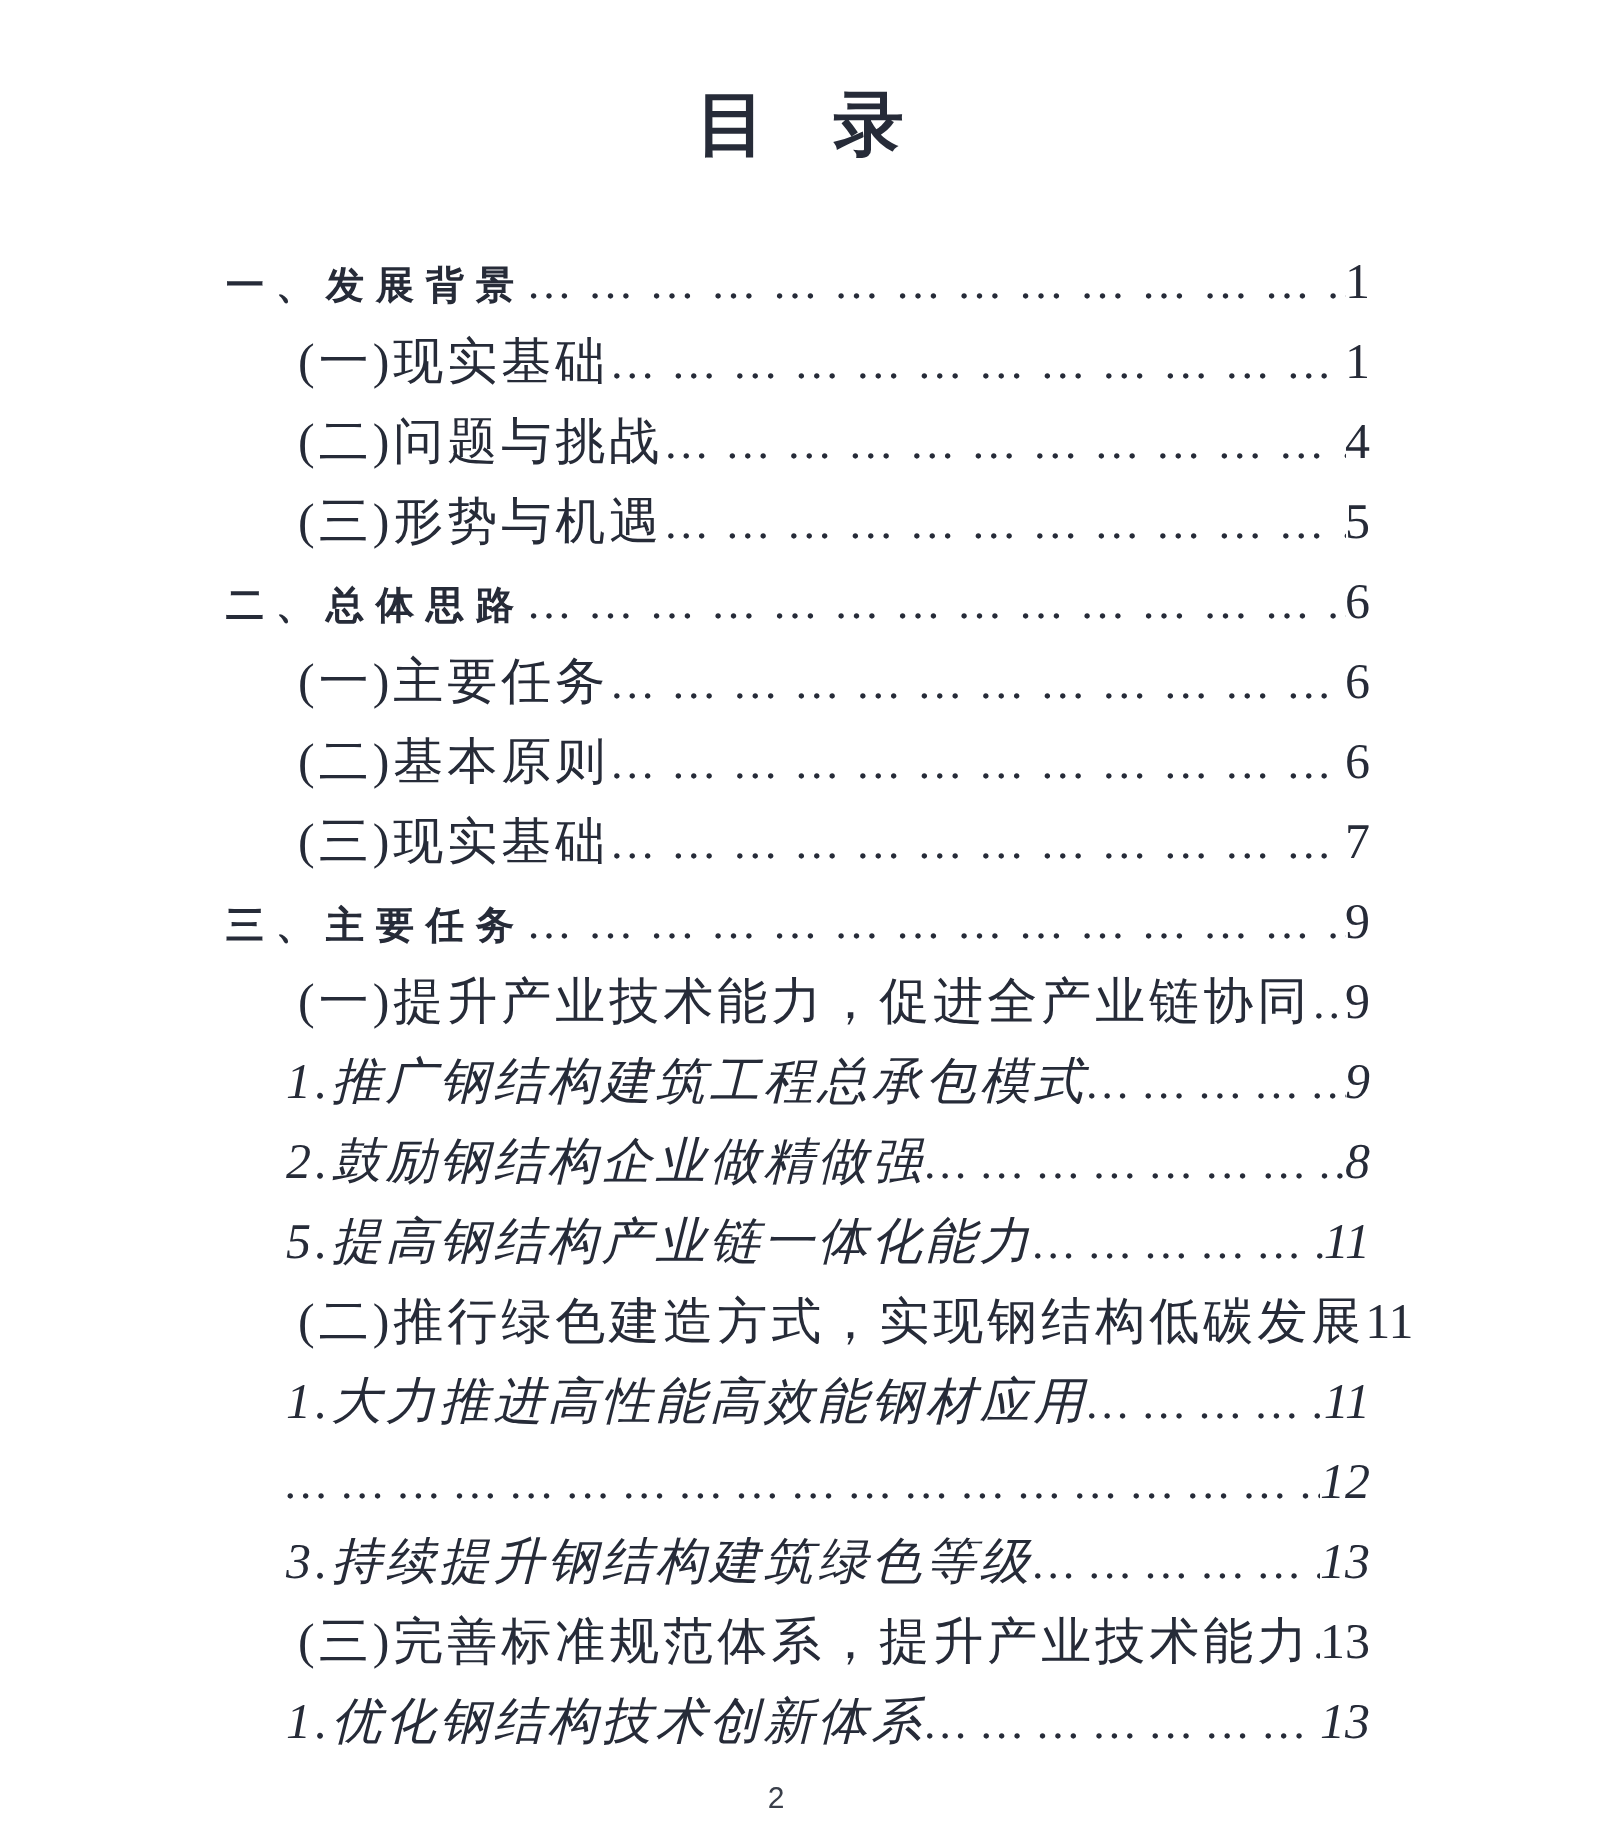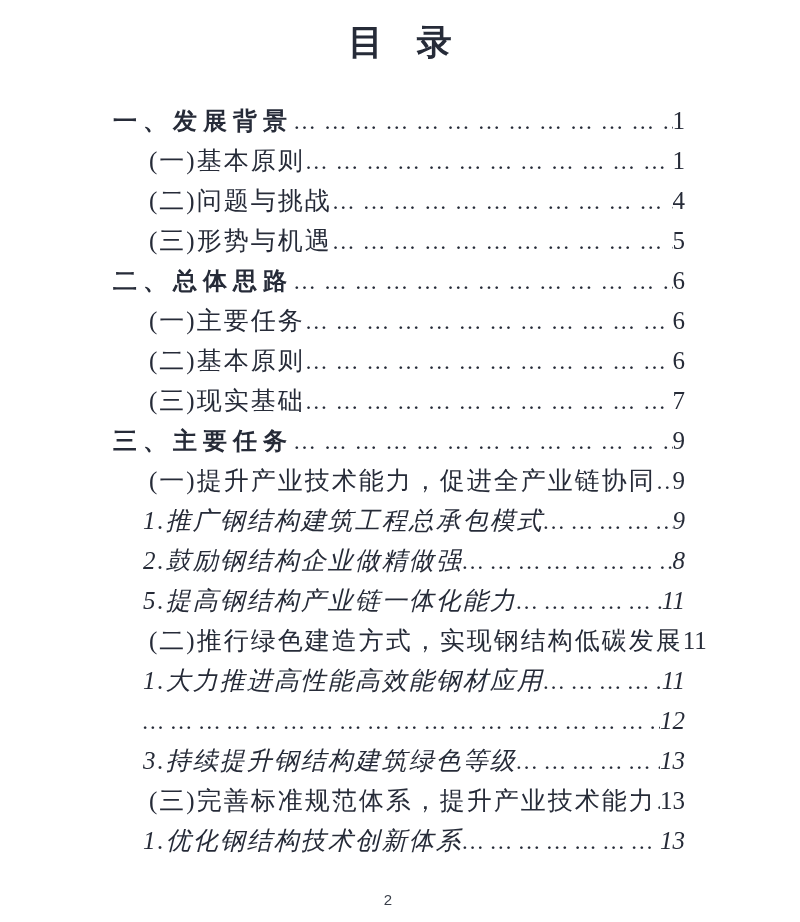"目 录" .page { padding-top: 19px -> 40px }
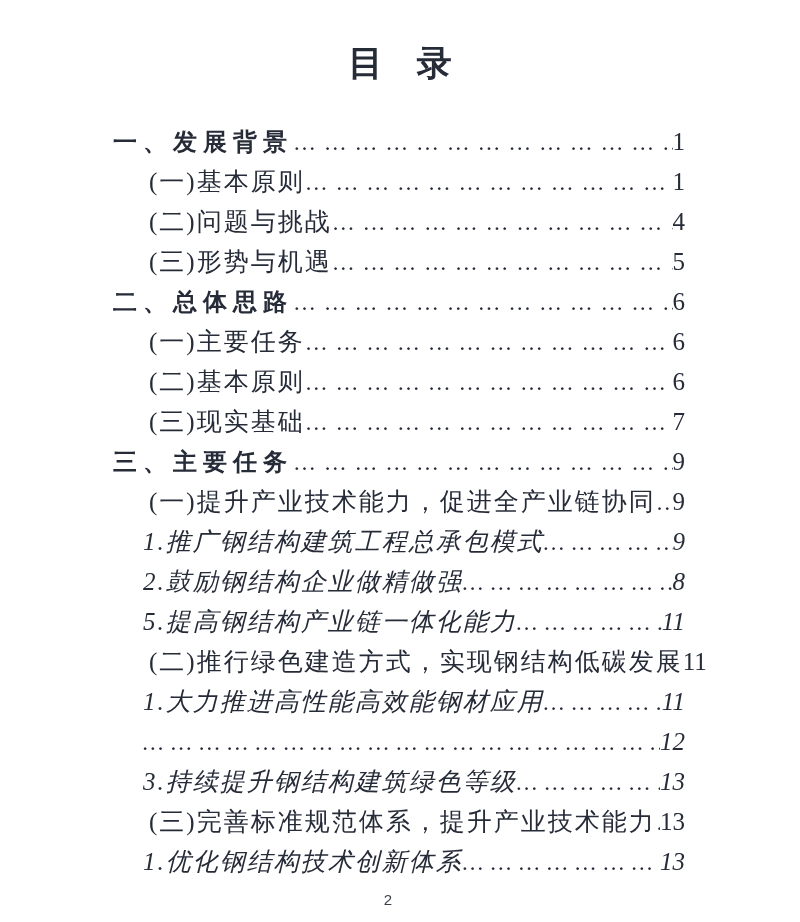"一、发展背景" .row.lv1 .label { font-size: 24px -> 19px }
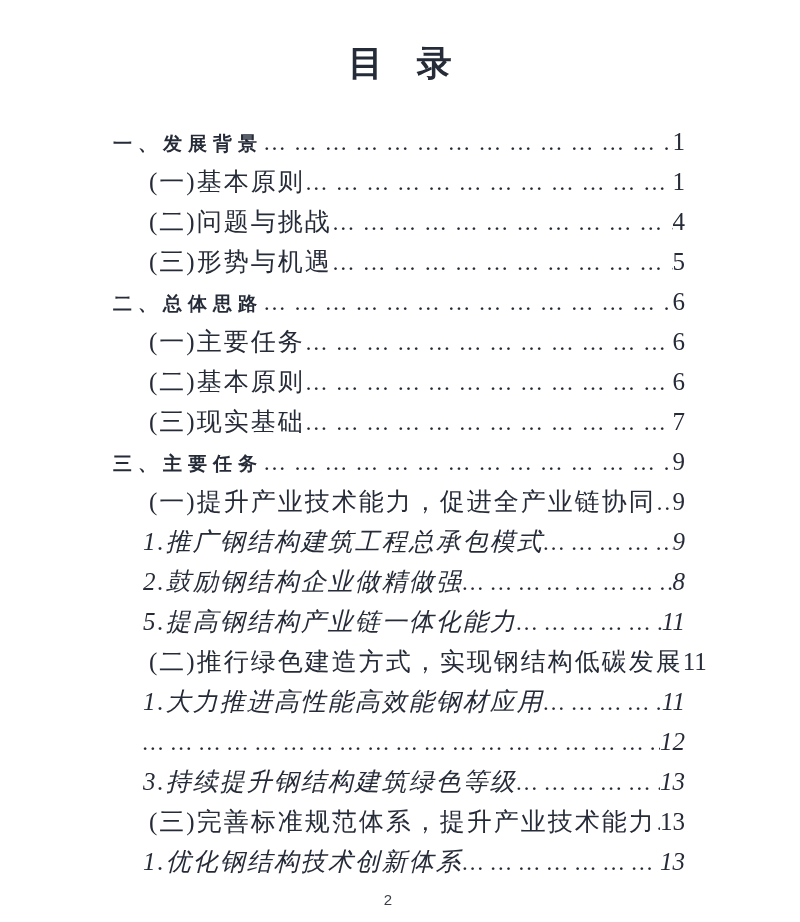"(一)基本原则" span.label { text: 基本原则 -> 现实基础 }
